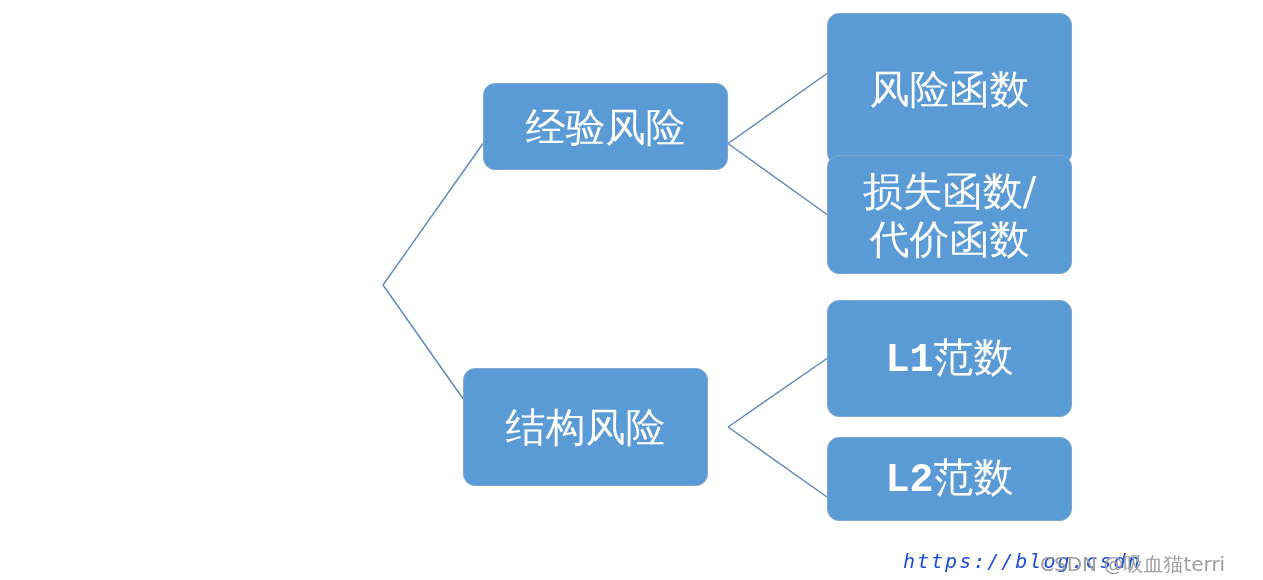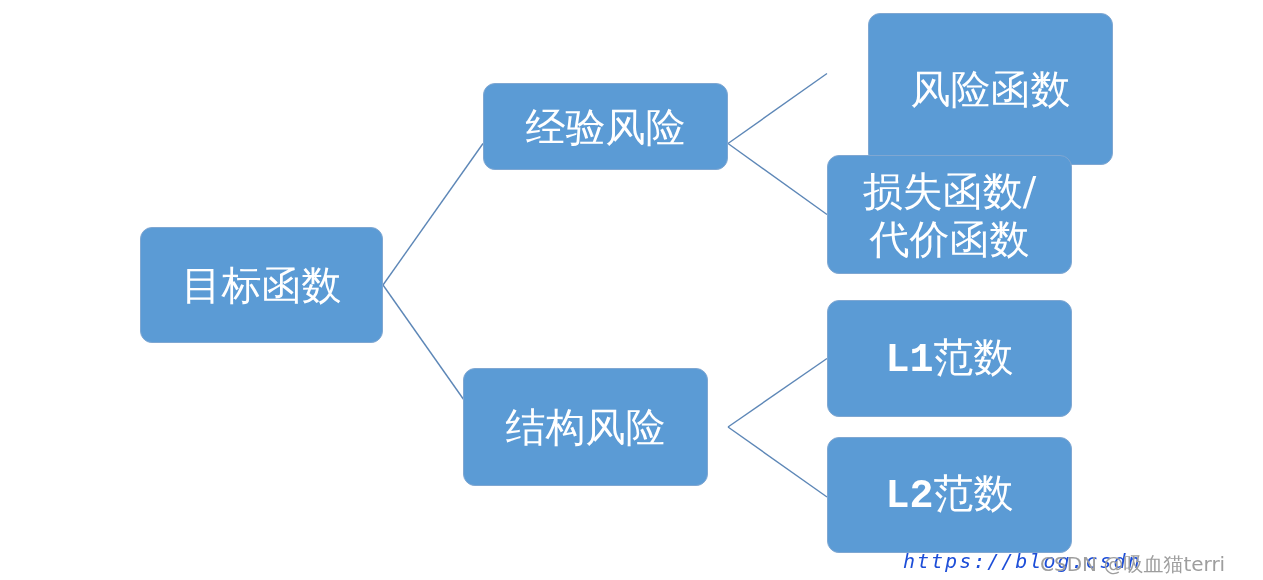"风险函数" .n-risk { left: 868px -> 827px }
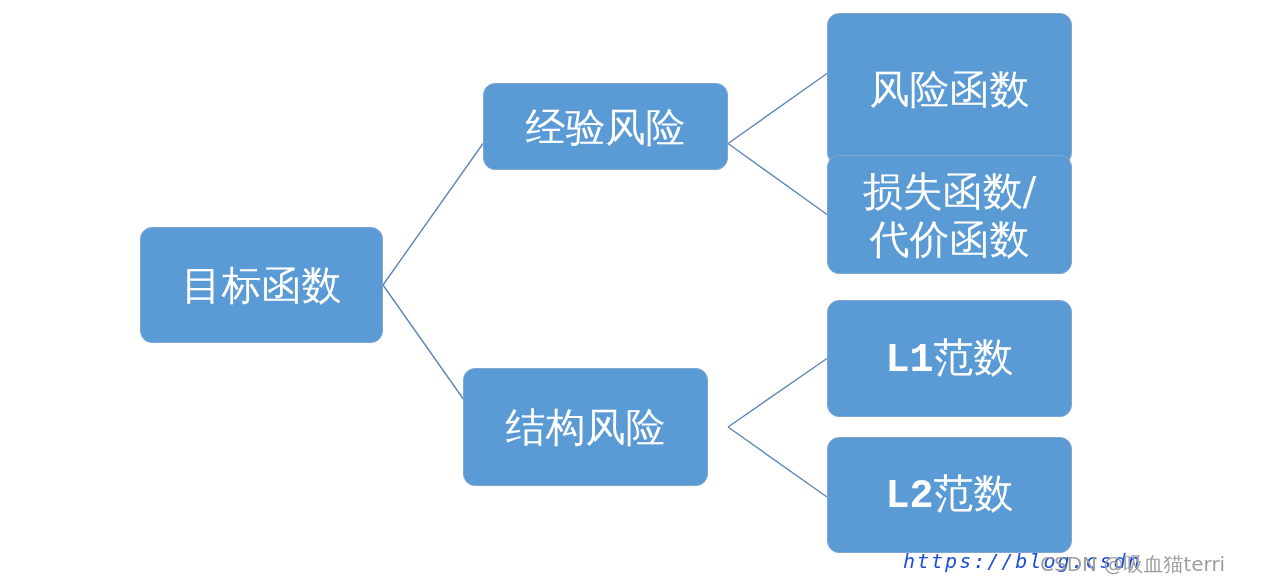"目标函数" div.node { html: <div> <span>目标函数</span> </div> -> none }
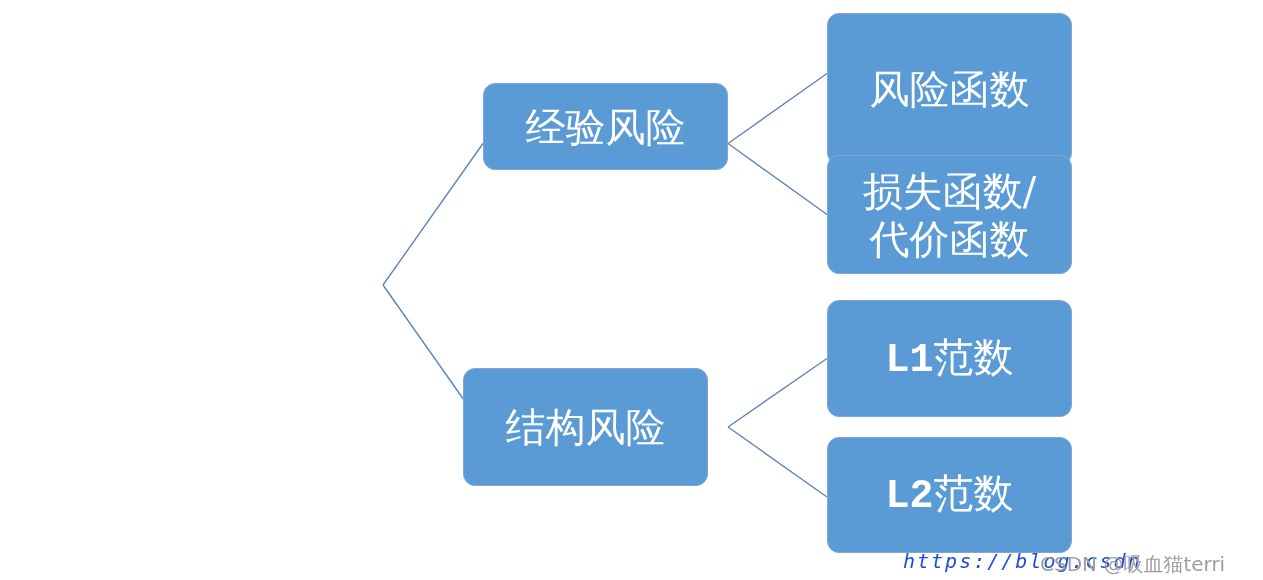"L2范数" .n-l2 { height: 116px -> 84px }
